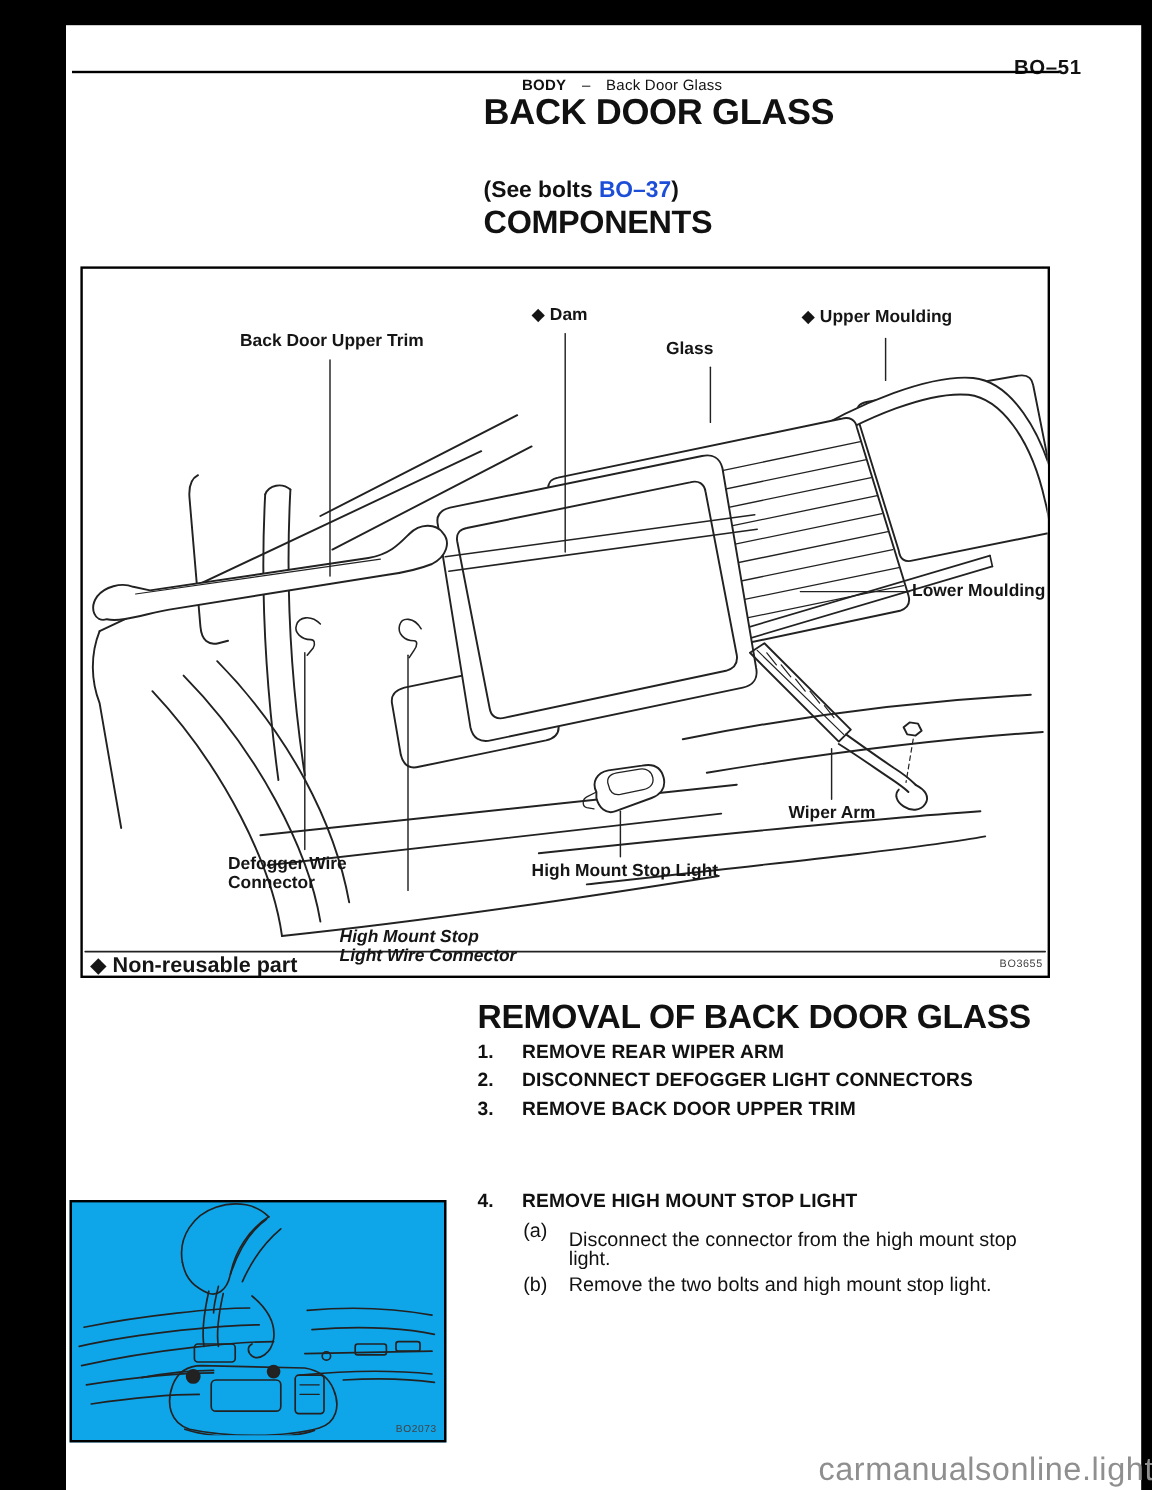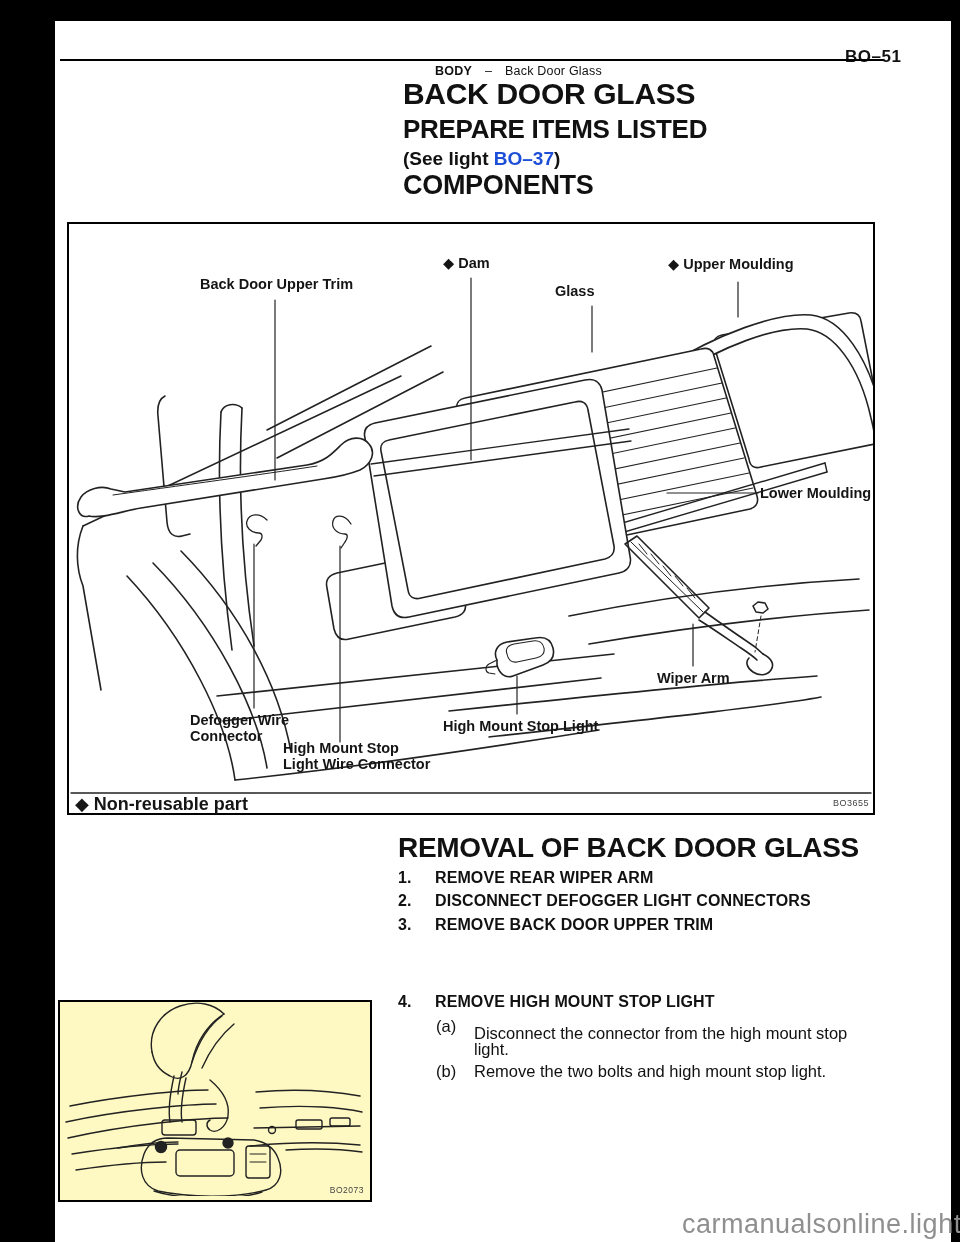"PREPARE ITEMS LISTED" div.abs { html: <div>PREPARE ITEMS LISTED</div> -> none }
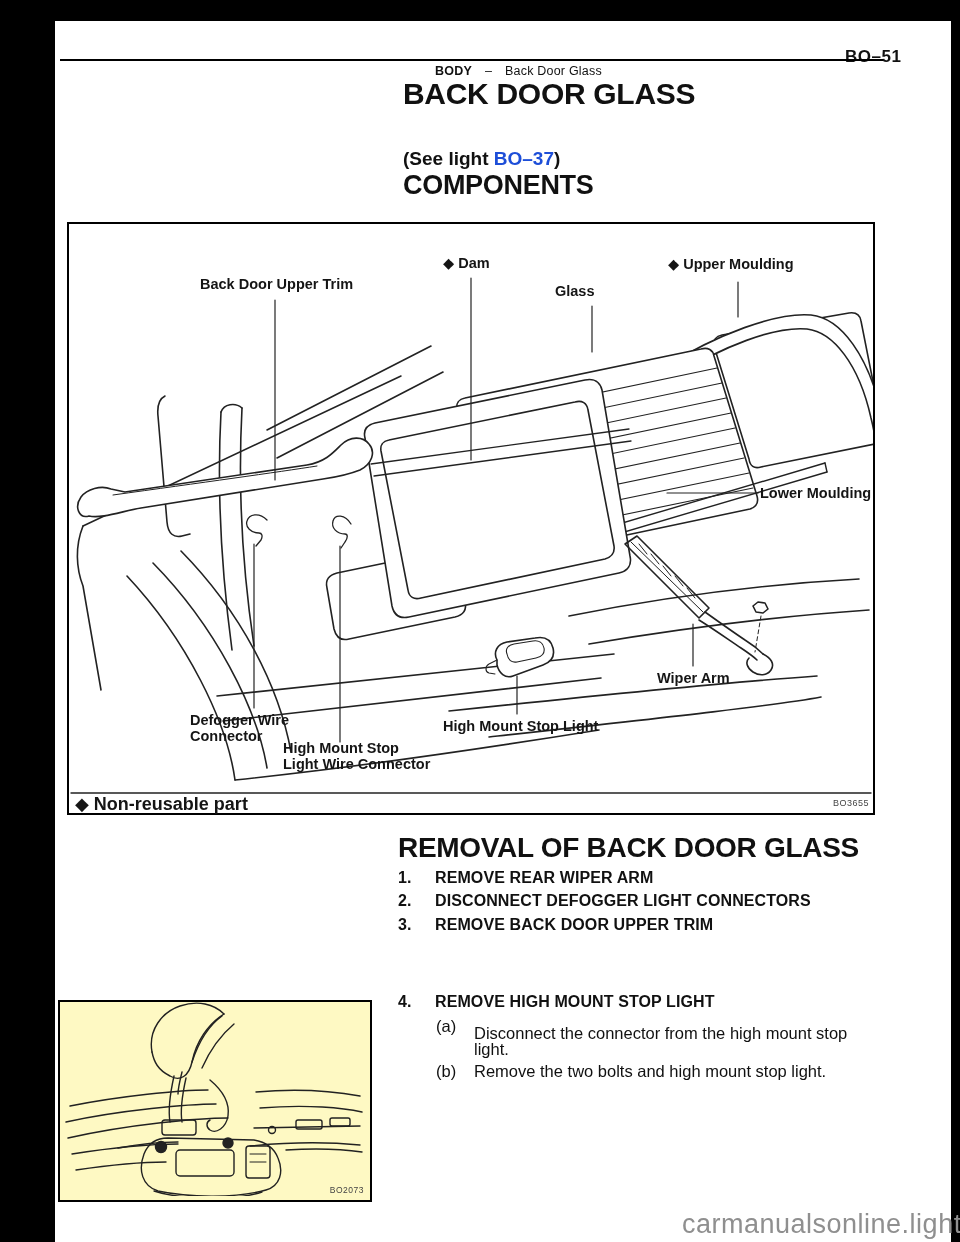"(See light" span { text: light -> bolts }
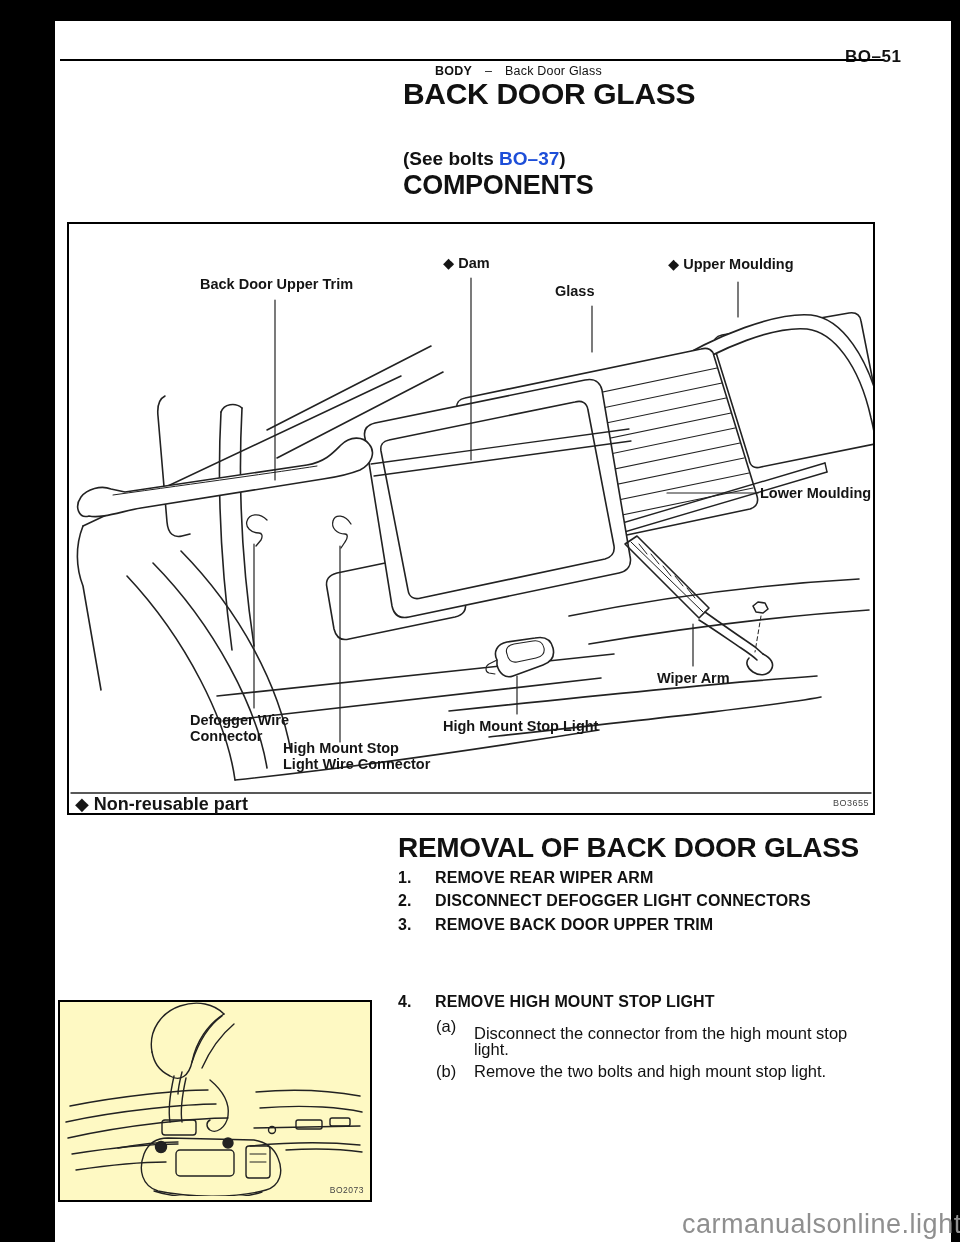"High Mount Stop" div.figlabel { font-style: none -> italic; top: 516px -> 549px }
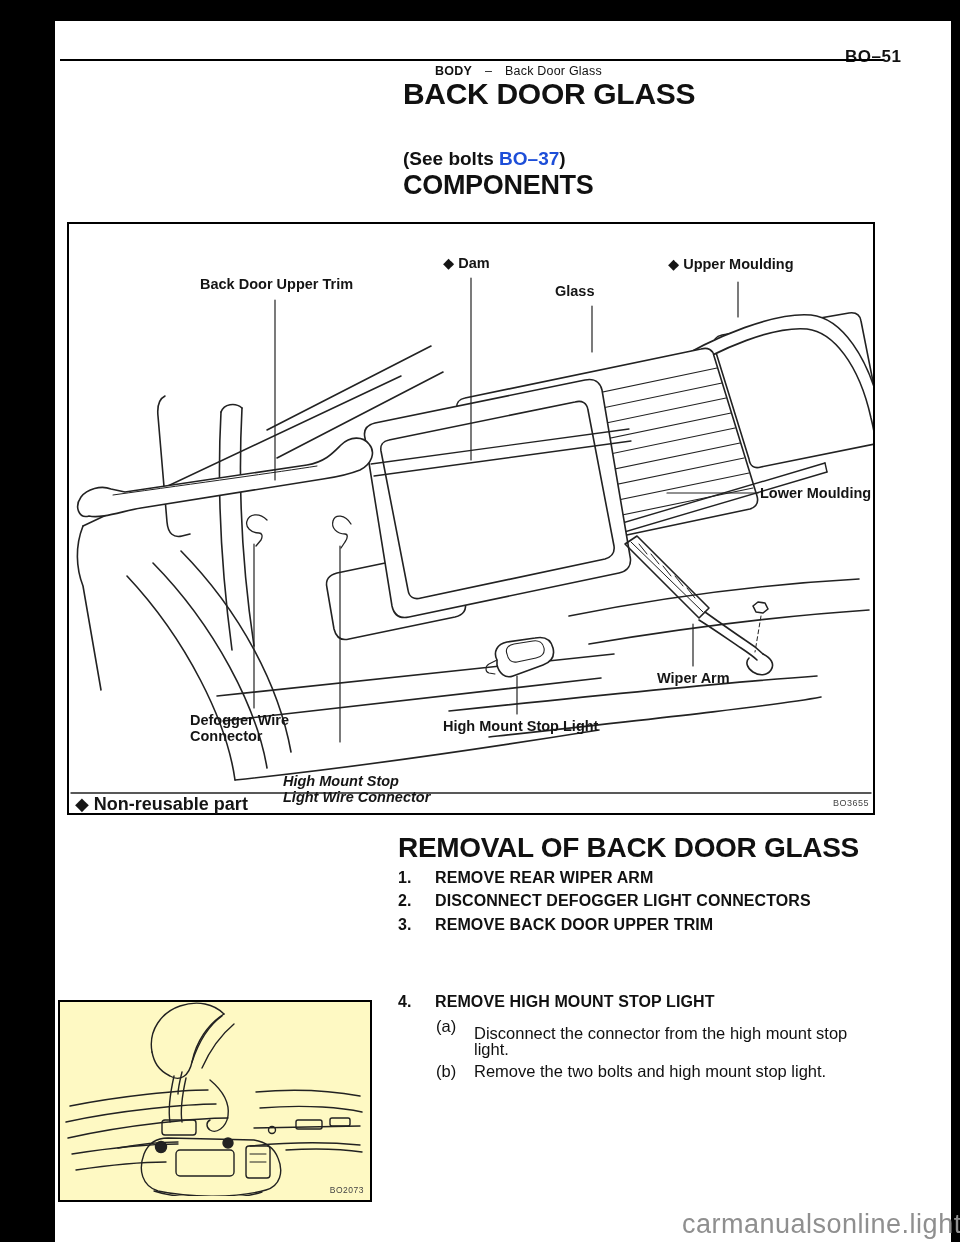"BO2073" #fig2 { background: #fef9c3 -> #0ea5e9 }
